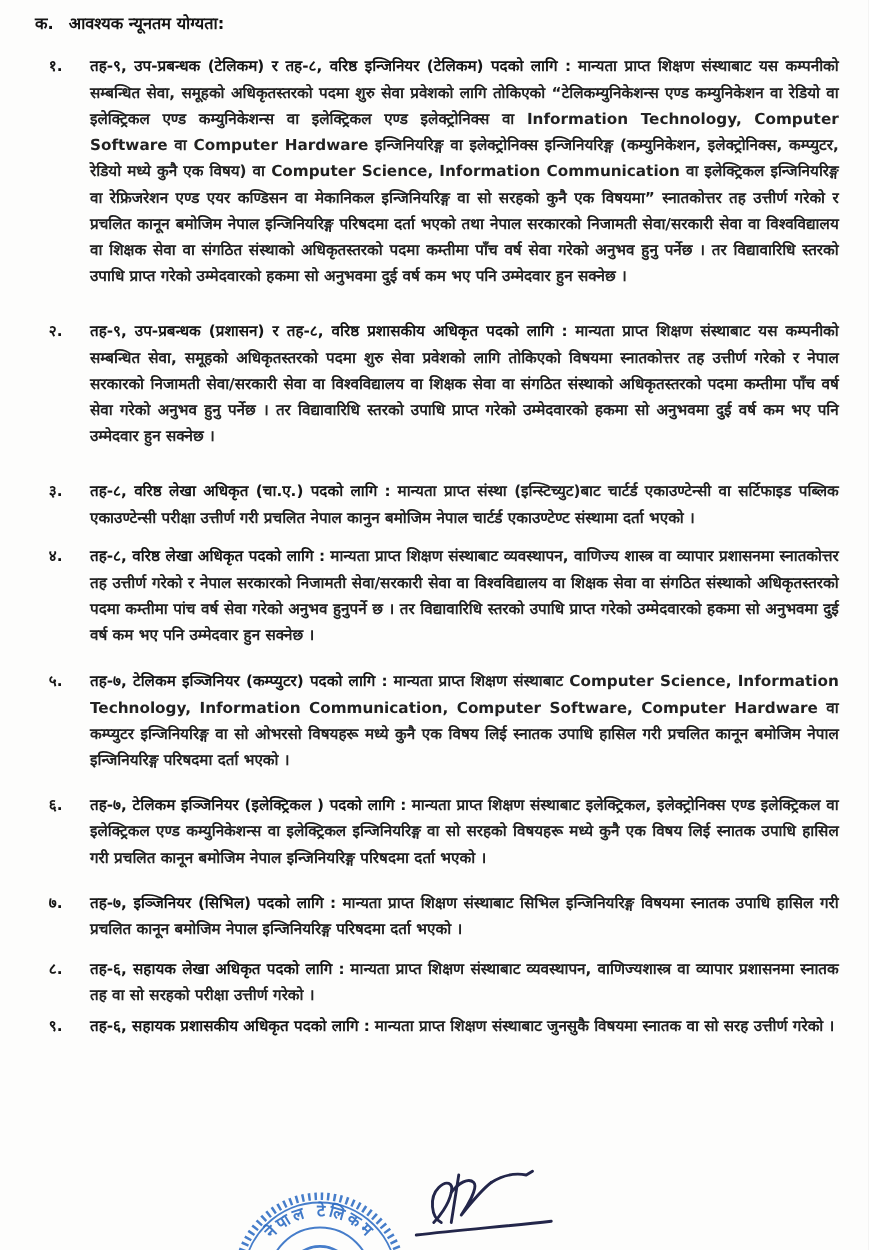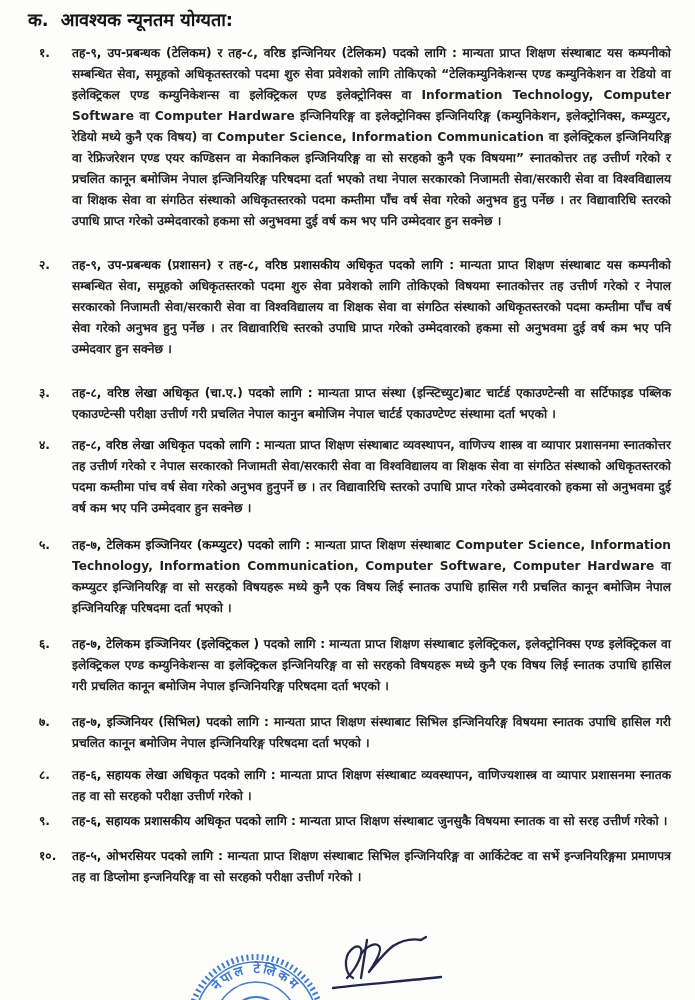"क. आवश्यक न्यूनतम योग्यता:" .heading { font-size: 18px -> 13px }
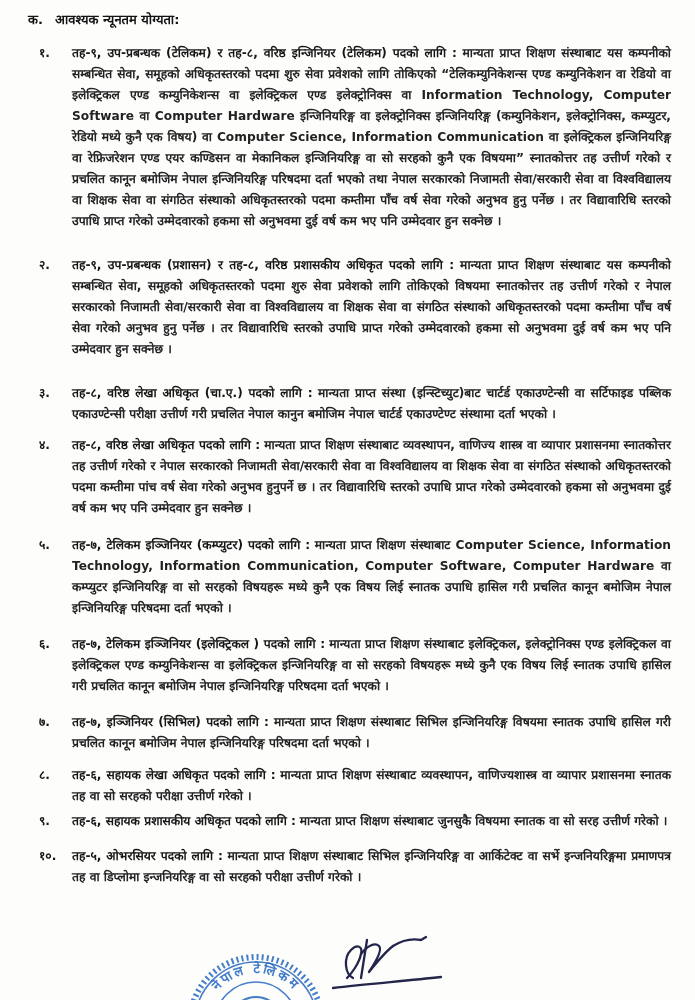"मान्यता प्राप्त शिक्षण संस्थाबाट Computer" span.body { text: सरहको -> ओभरसो }
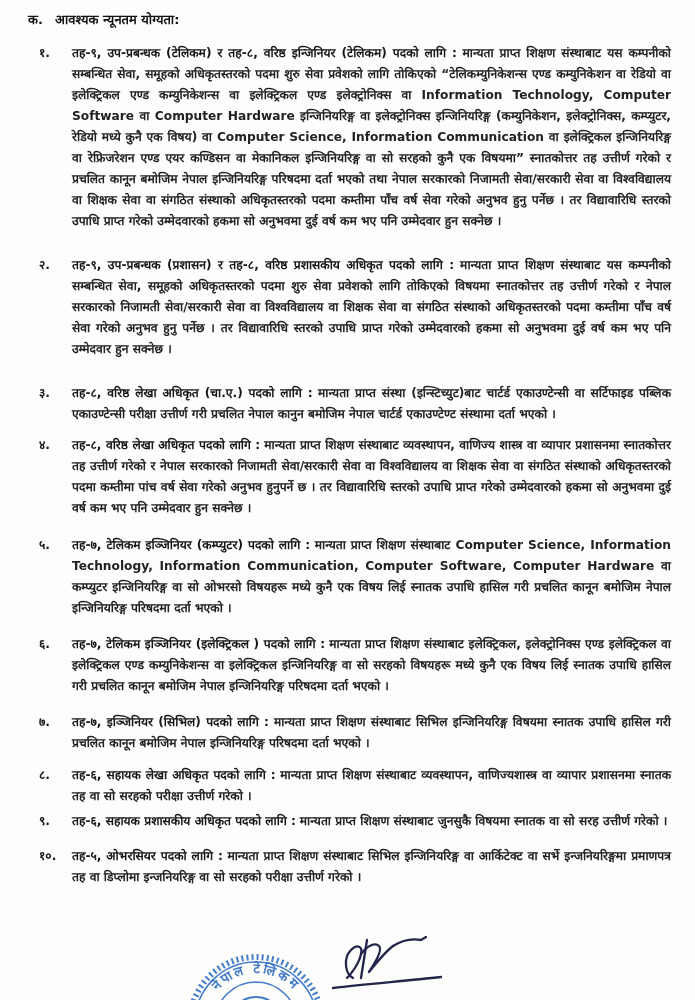"१०." li.item { html: <li> <span>१०.</span> <span>तह-५, ओभरसियर पदको लागि :</span> <span>मान्यता प्राप्त शिक्षण संस्थाबाट सिभिल इन्जिनियरिङ्ग वा आर्किटेक्ट वा सर्भे इन्जनियरिङ्गमा प्रमाणपत्र तह वा डिप्लोमा इन्जनियरिङ्ग वा सो सरहको परीक्षा उत्तीर्ण गरेको ।</span> </li> -> none }
